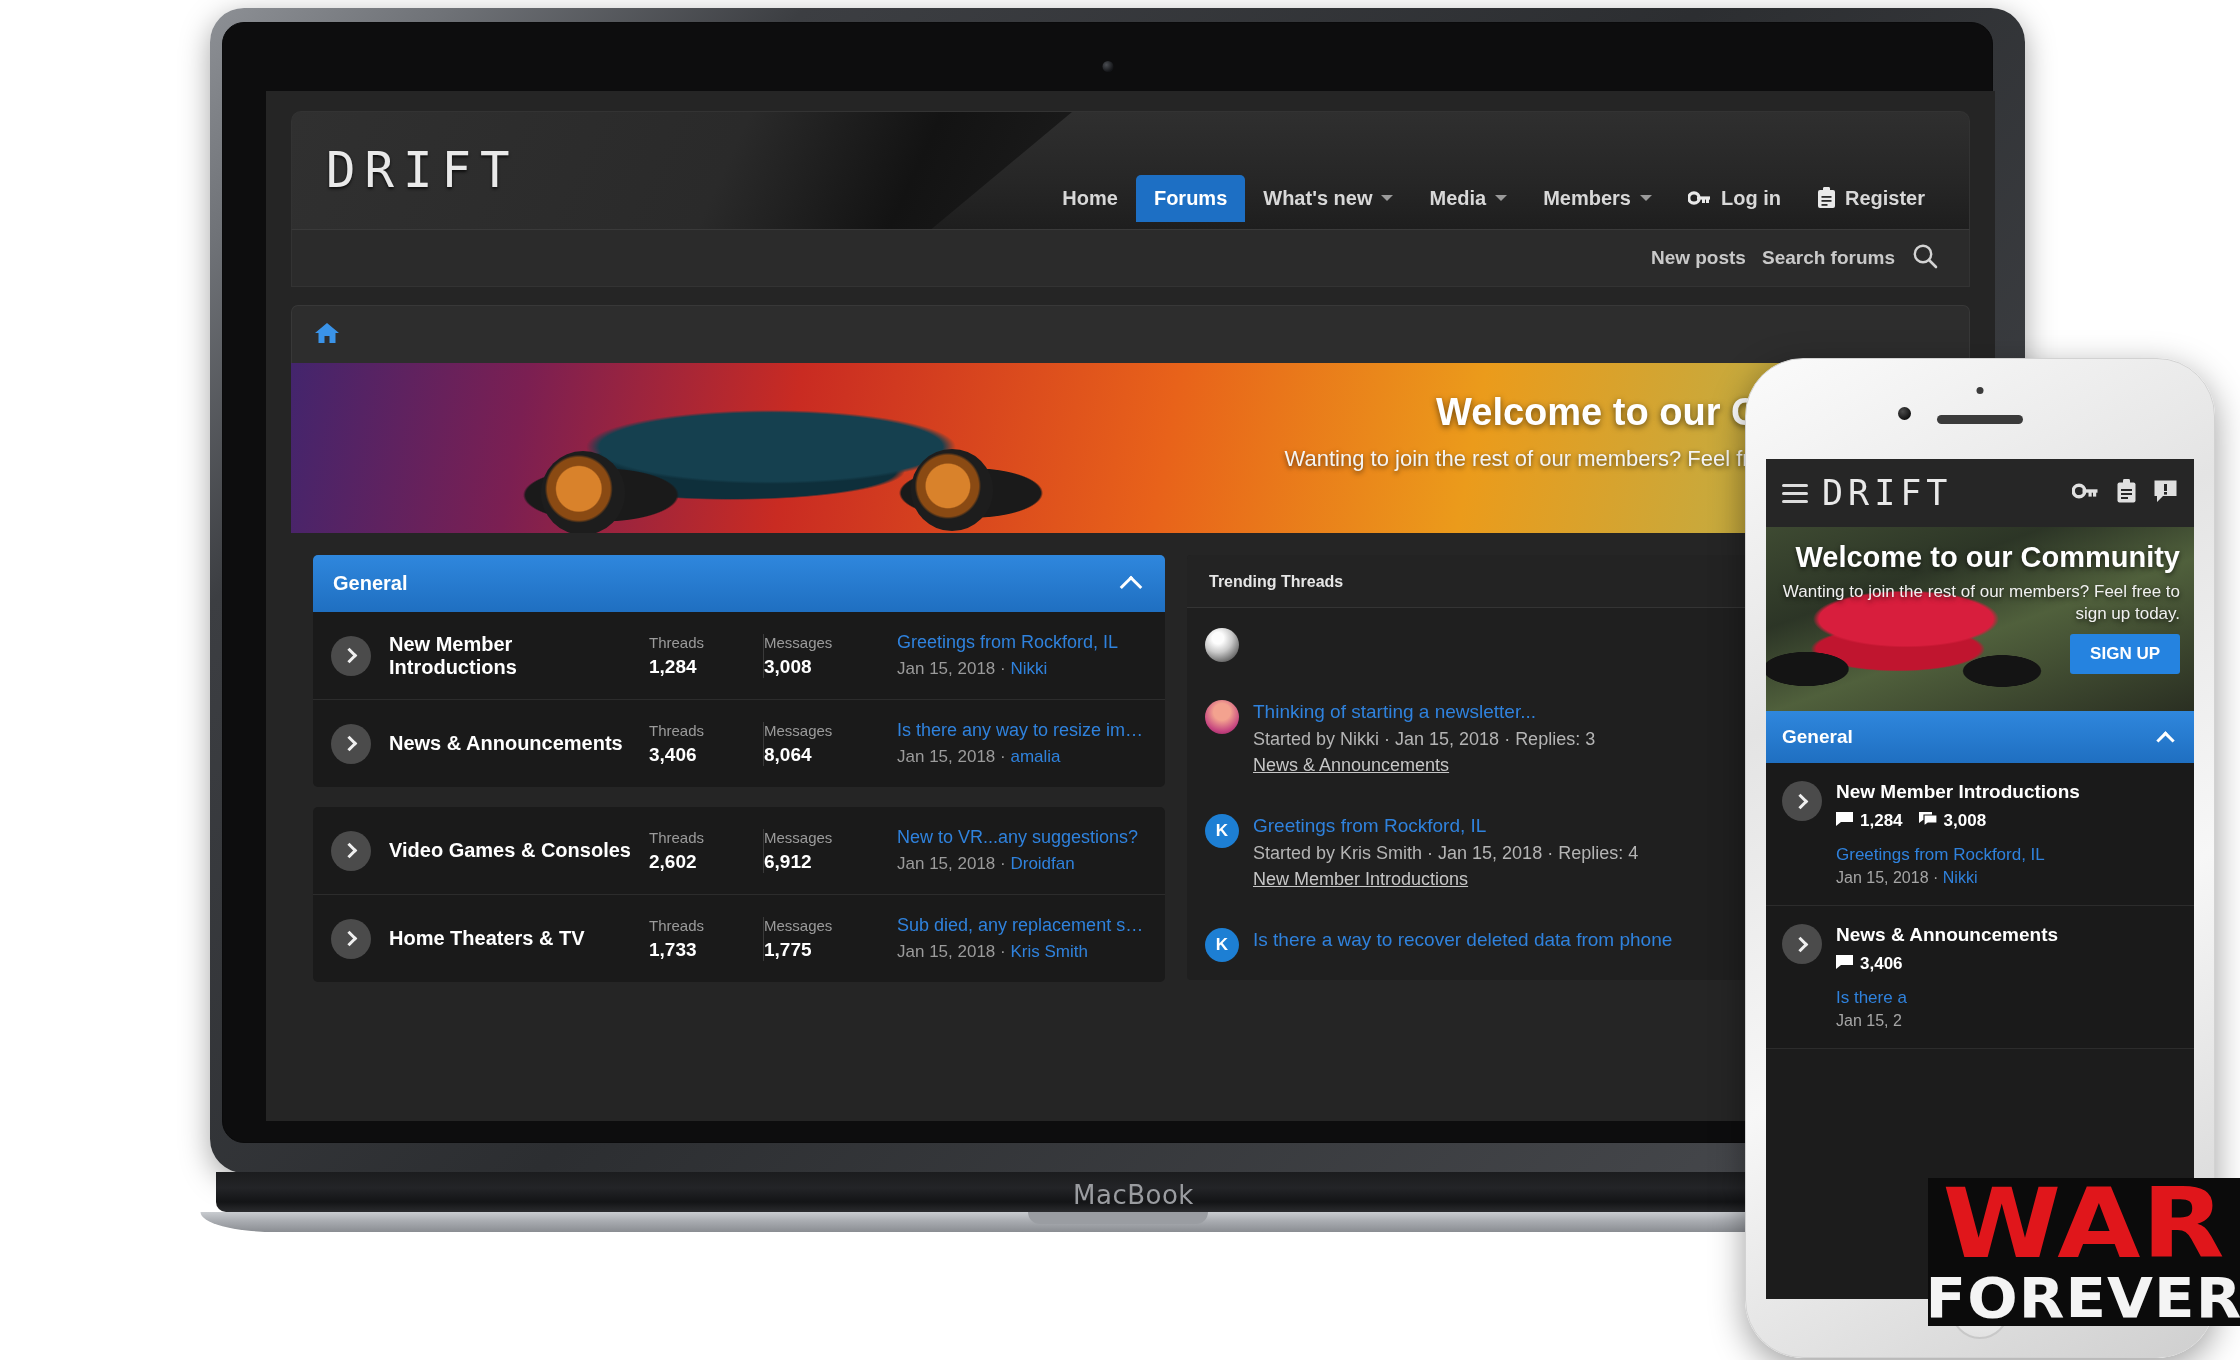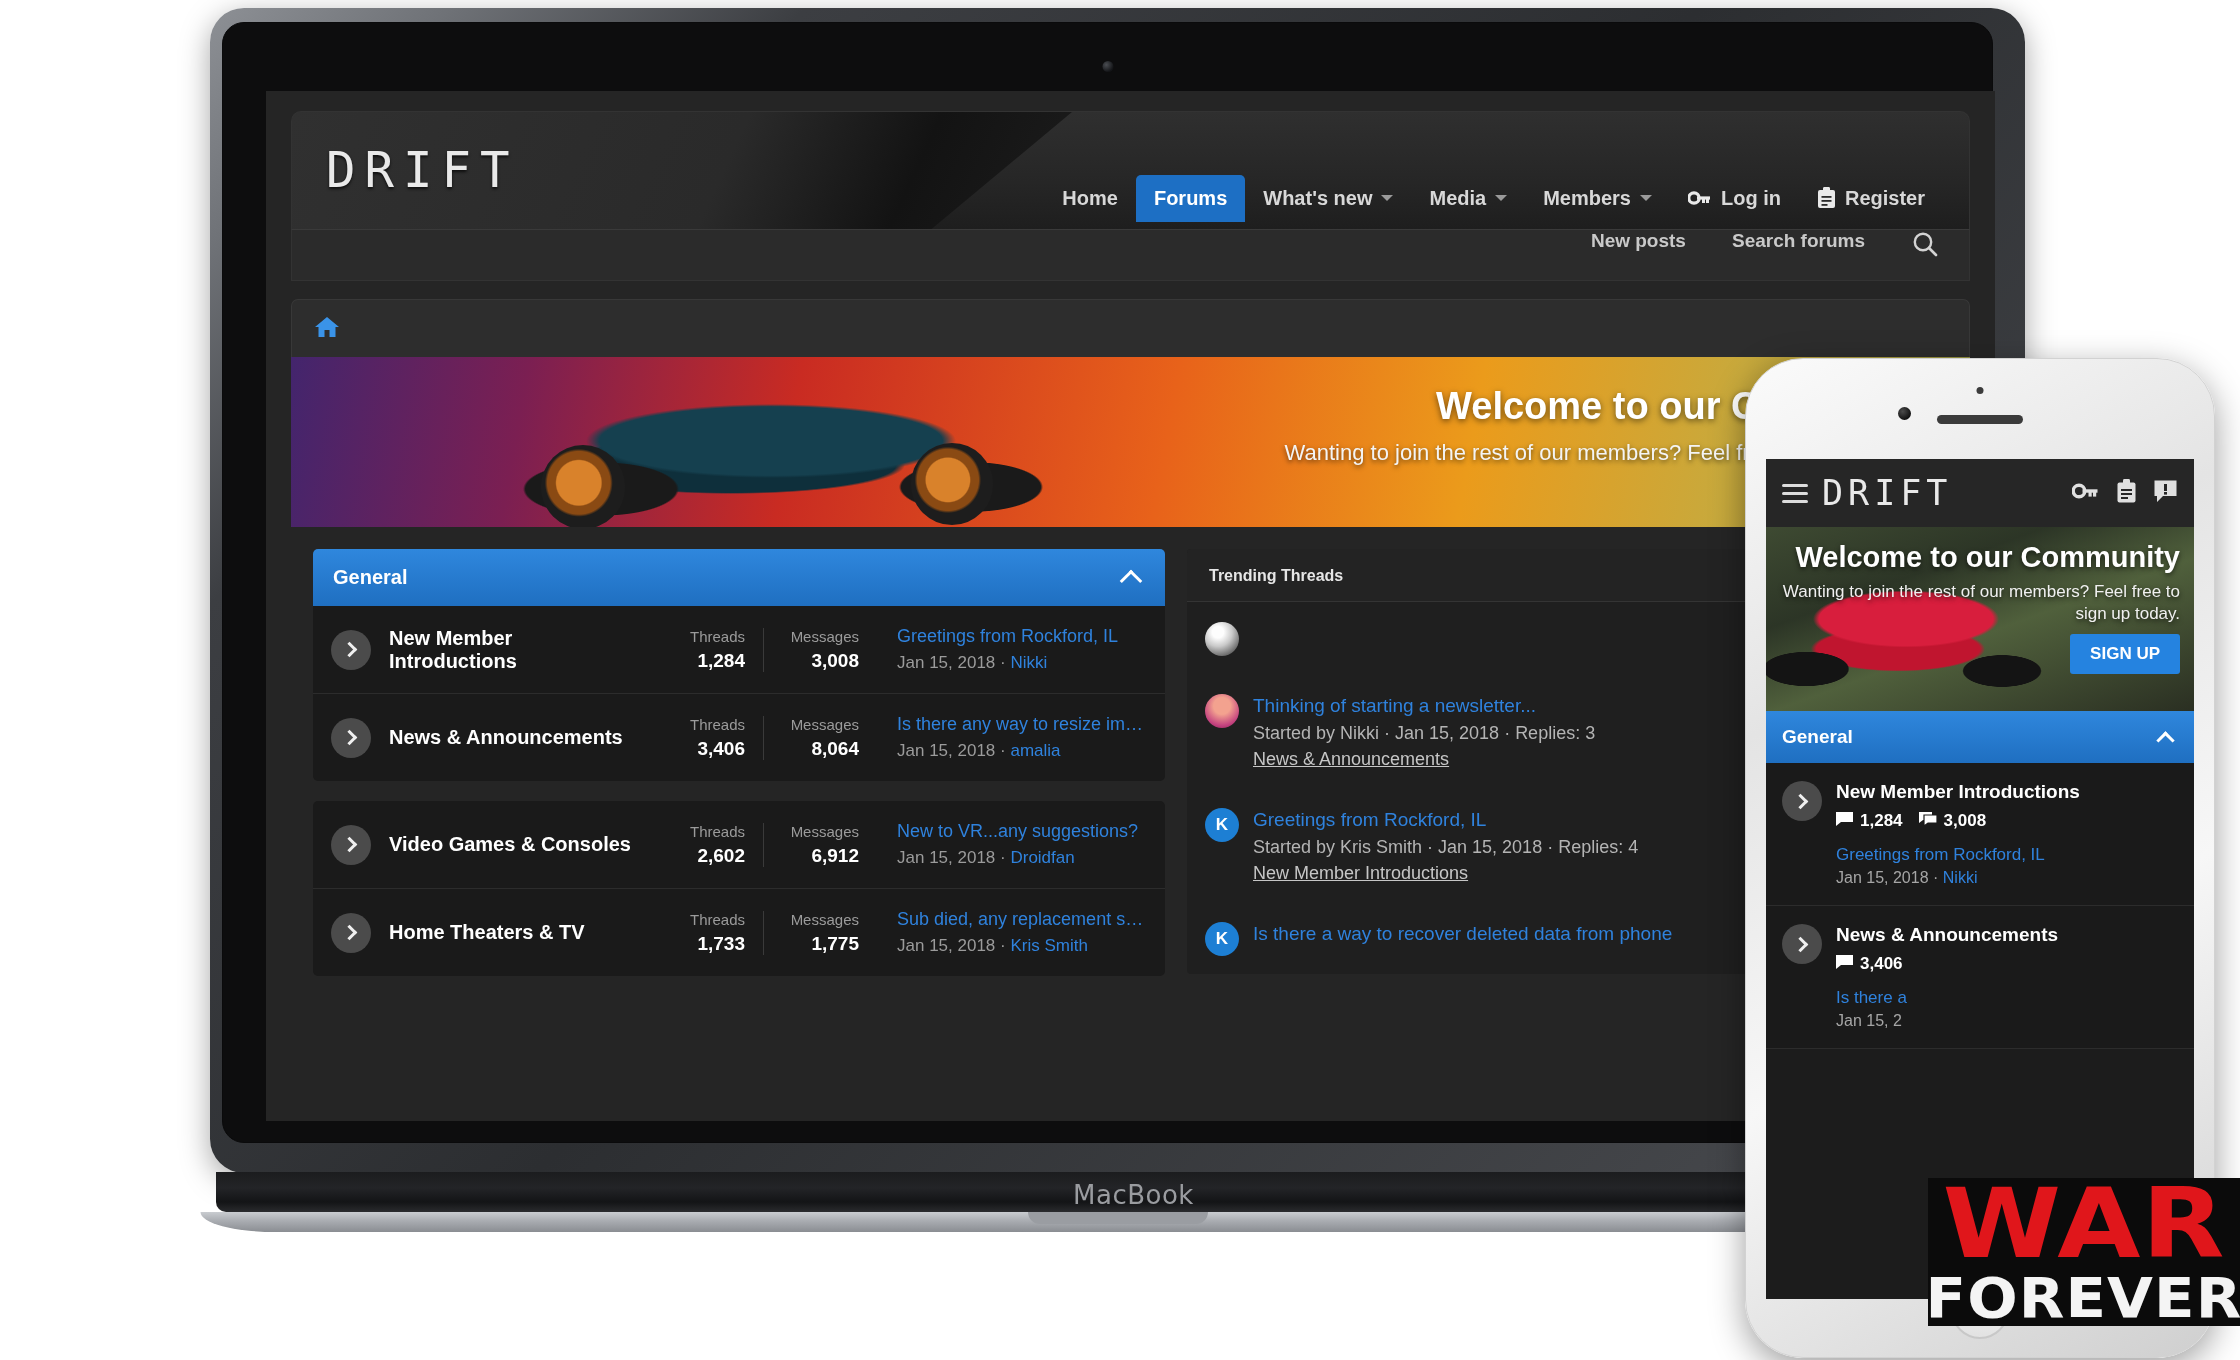"New posts" .subbar { align-items: none -> center; gap: 46px -> 16px; height: 52px -> 58px }
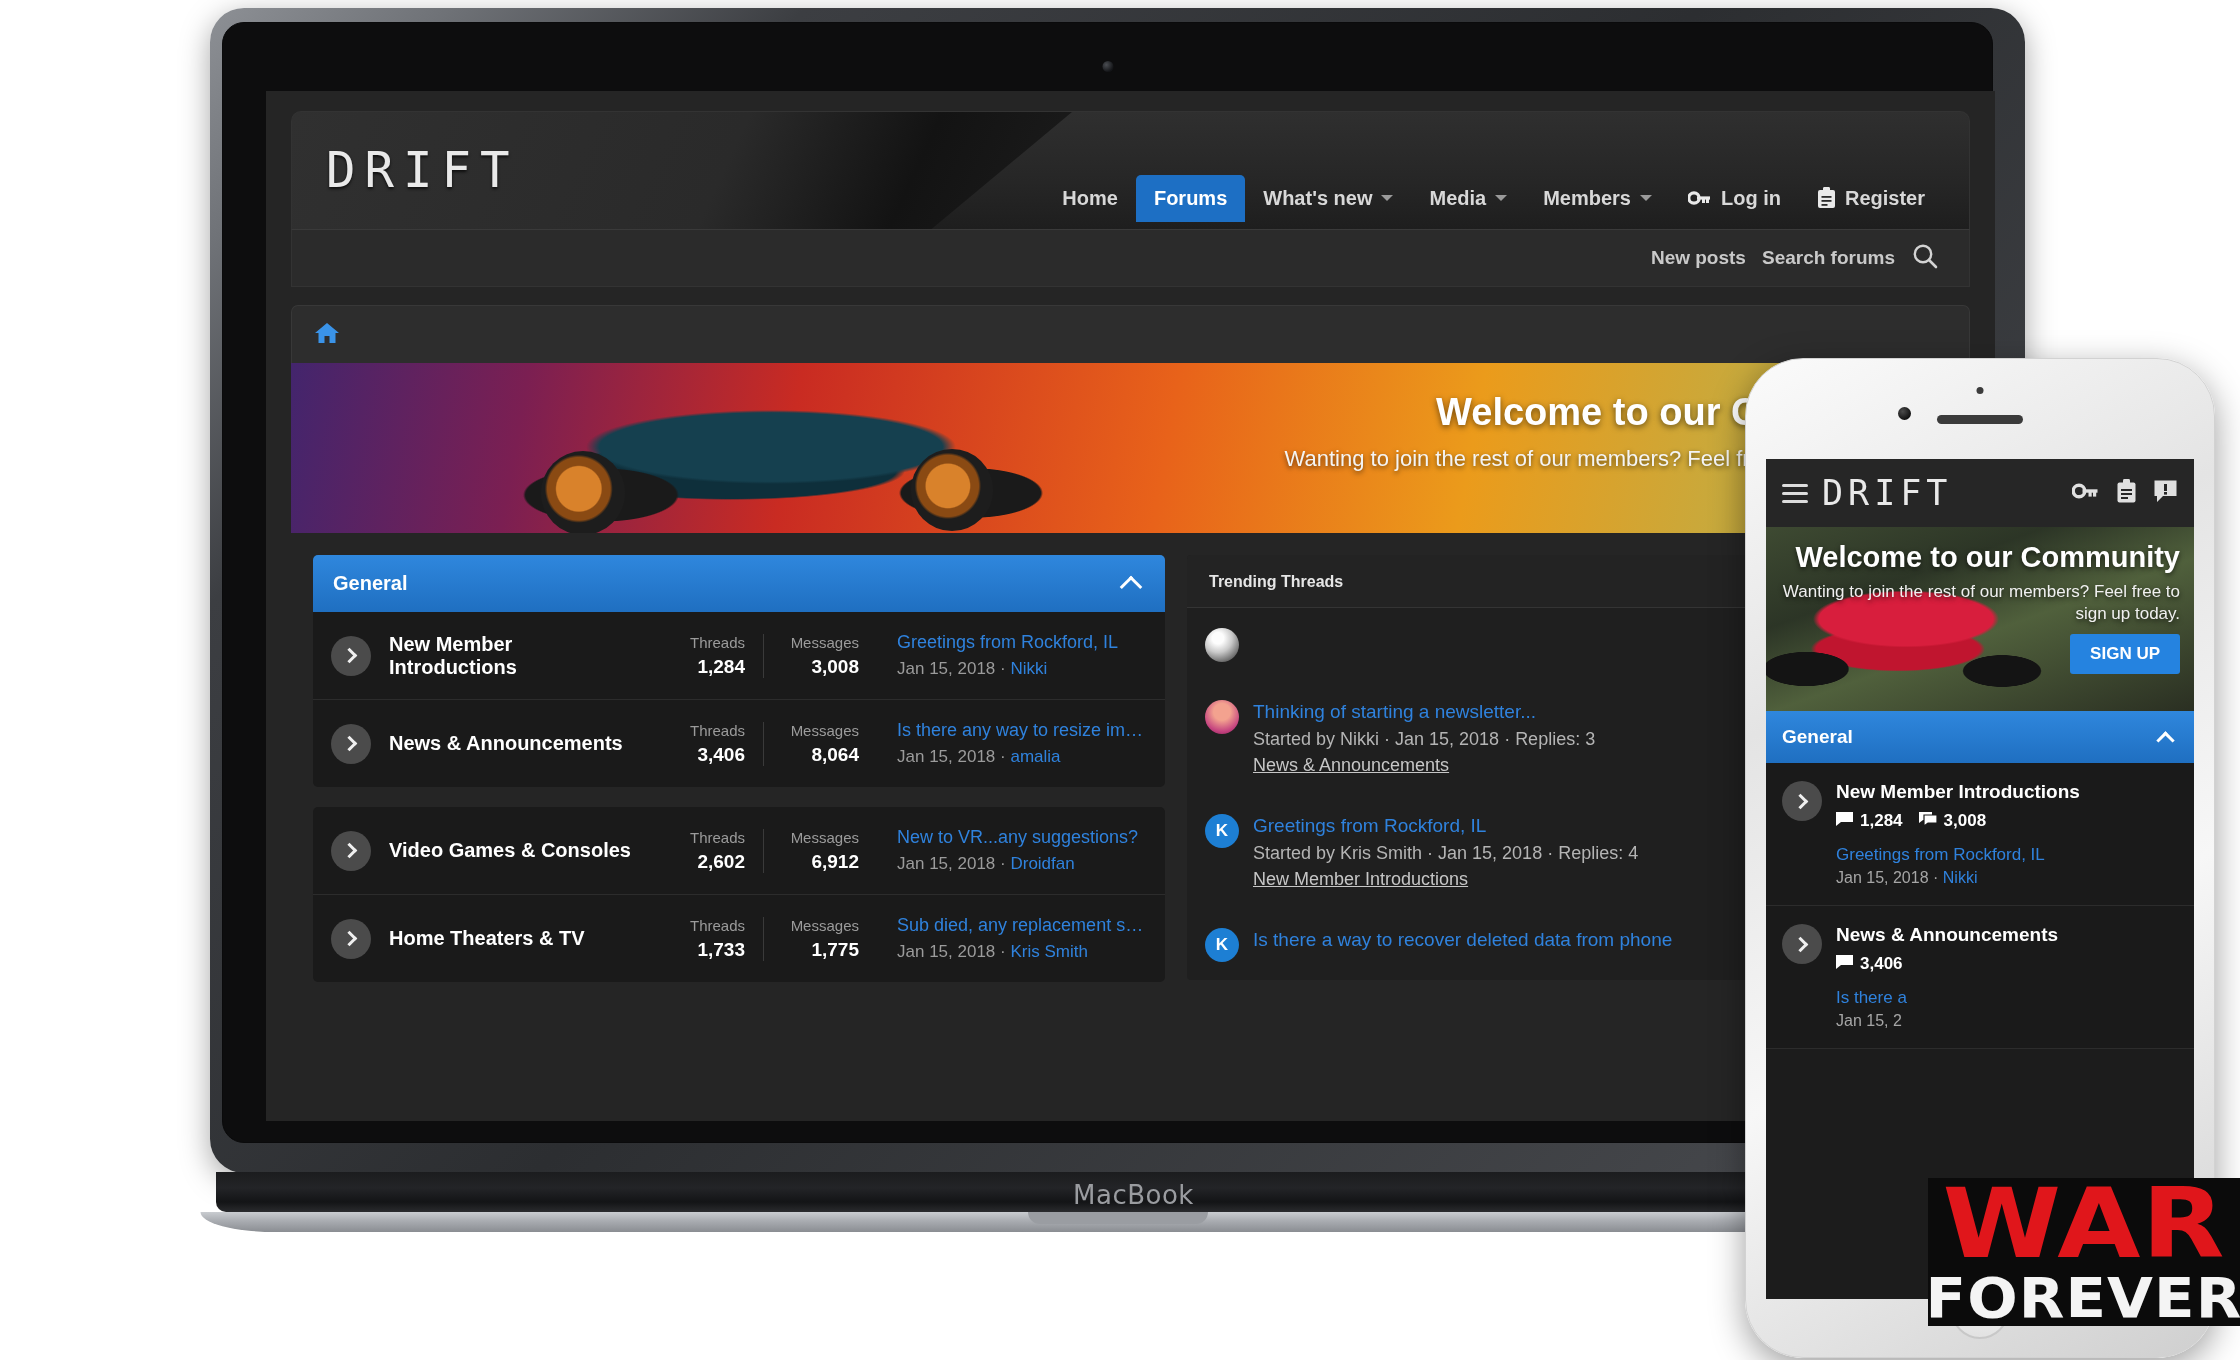"Threads" .stat { text-align: right -> left }
